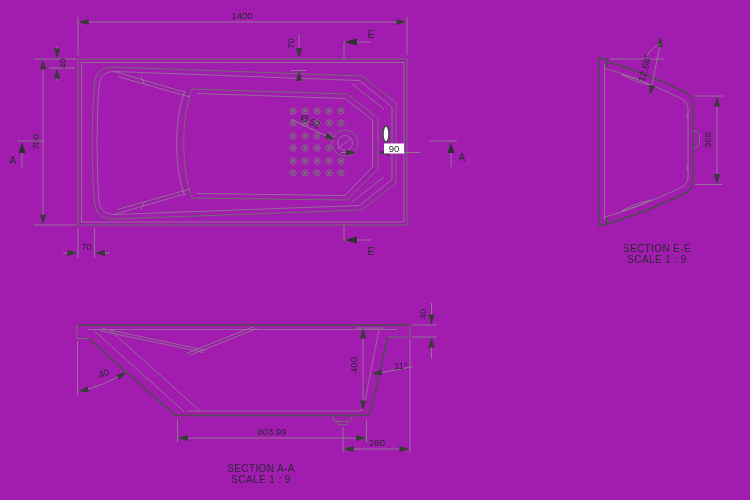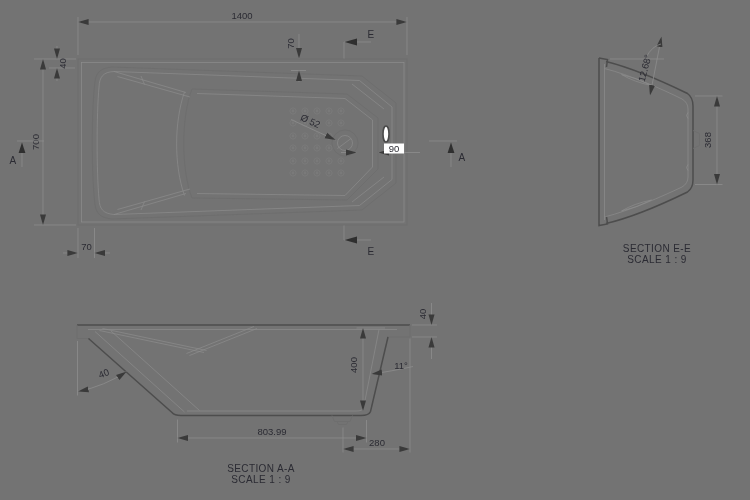"1400" .stage { background: #737373 -> #a21caf }
